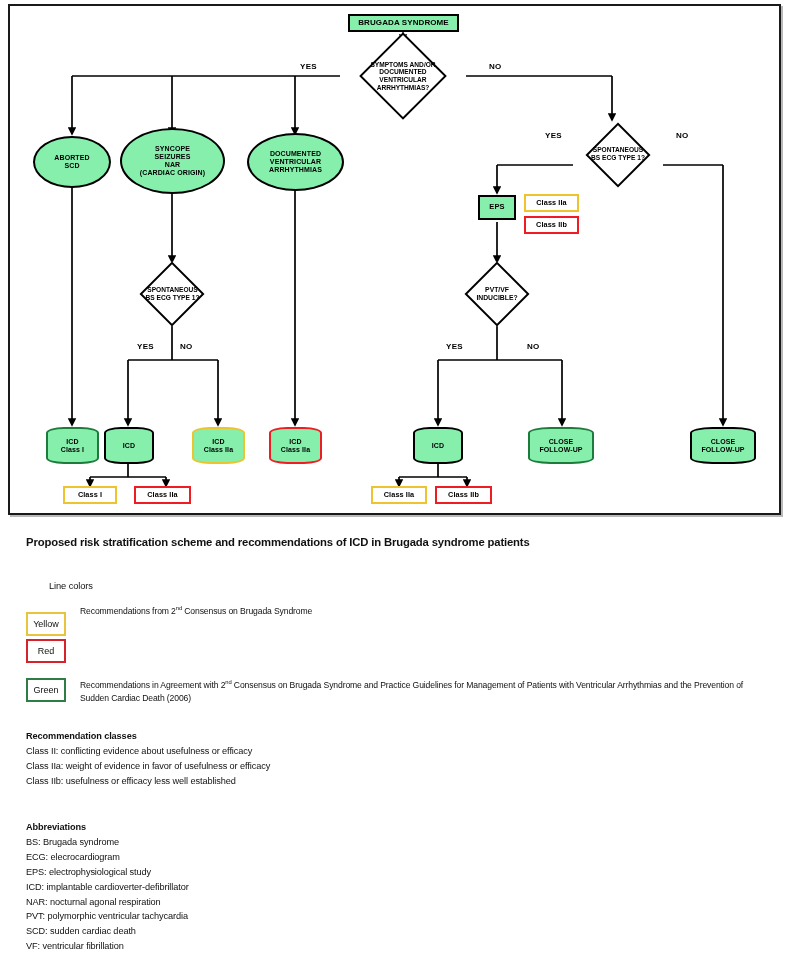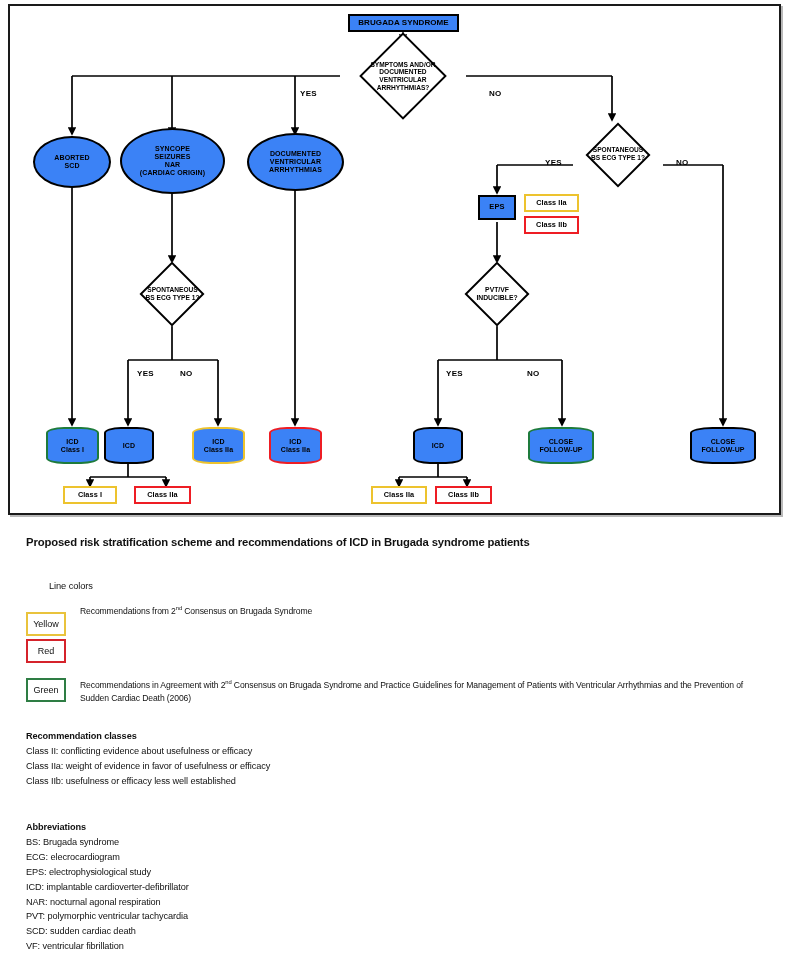"BRUGADA SYNDROME" .node { background: #3b82f6 -> #86efac }
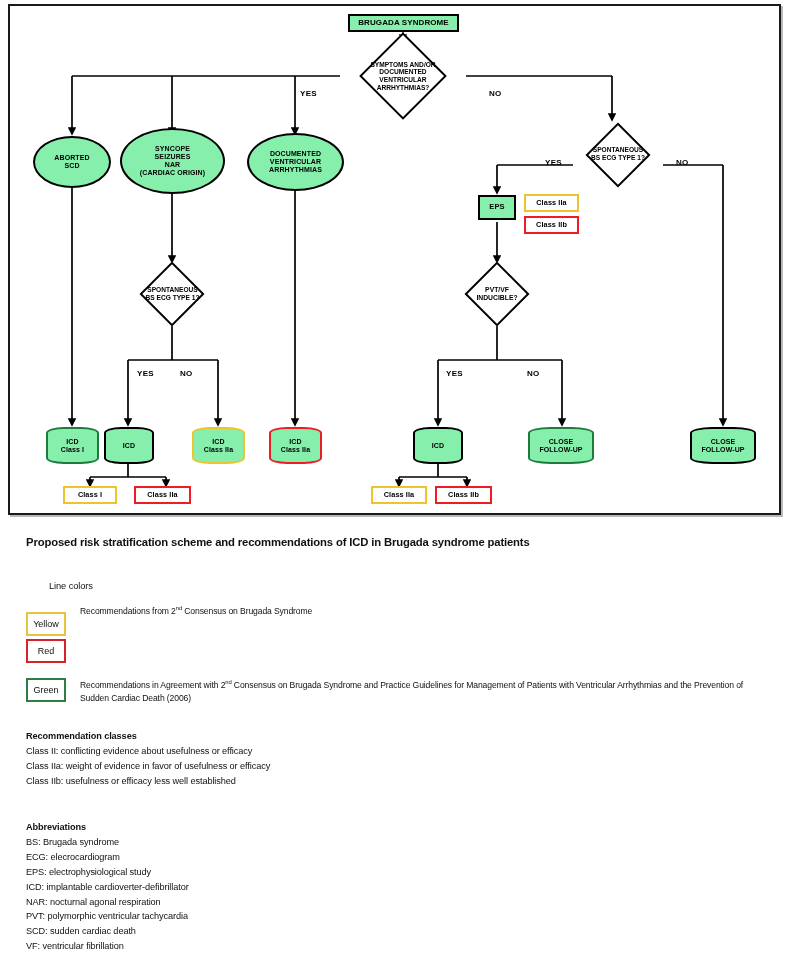"YES" .edge-label { margin-top: 27px -> none }
